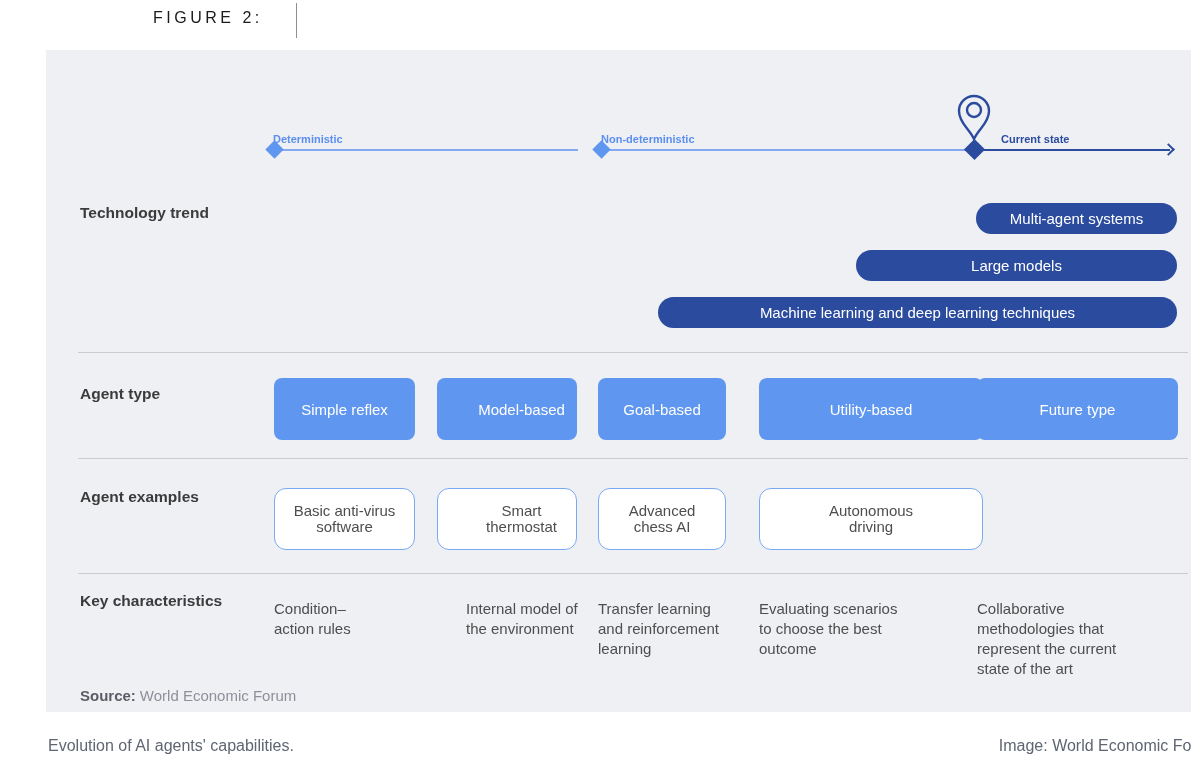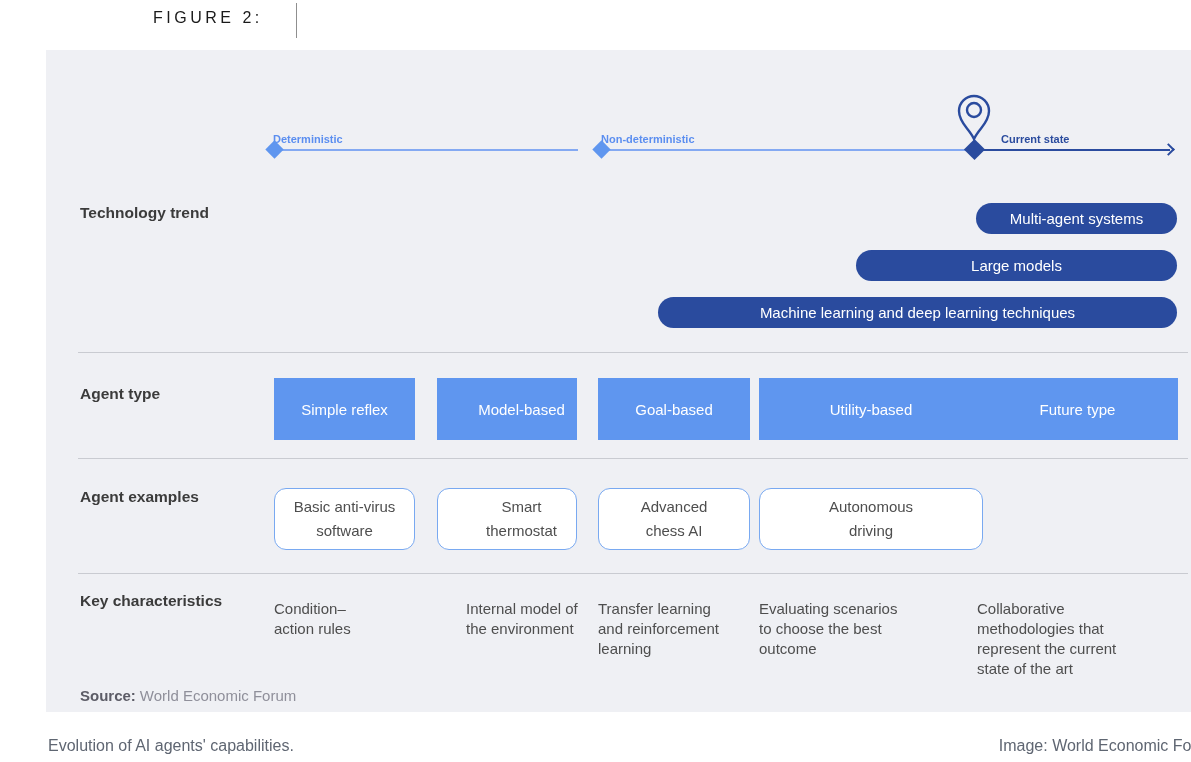"Simple reflex" .type-btn { border-radius: 0 -> 8px }
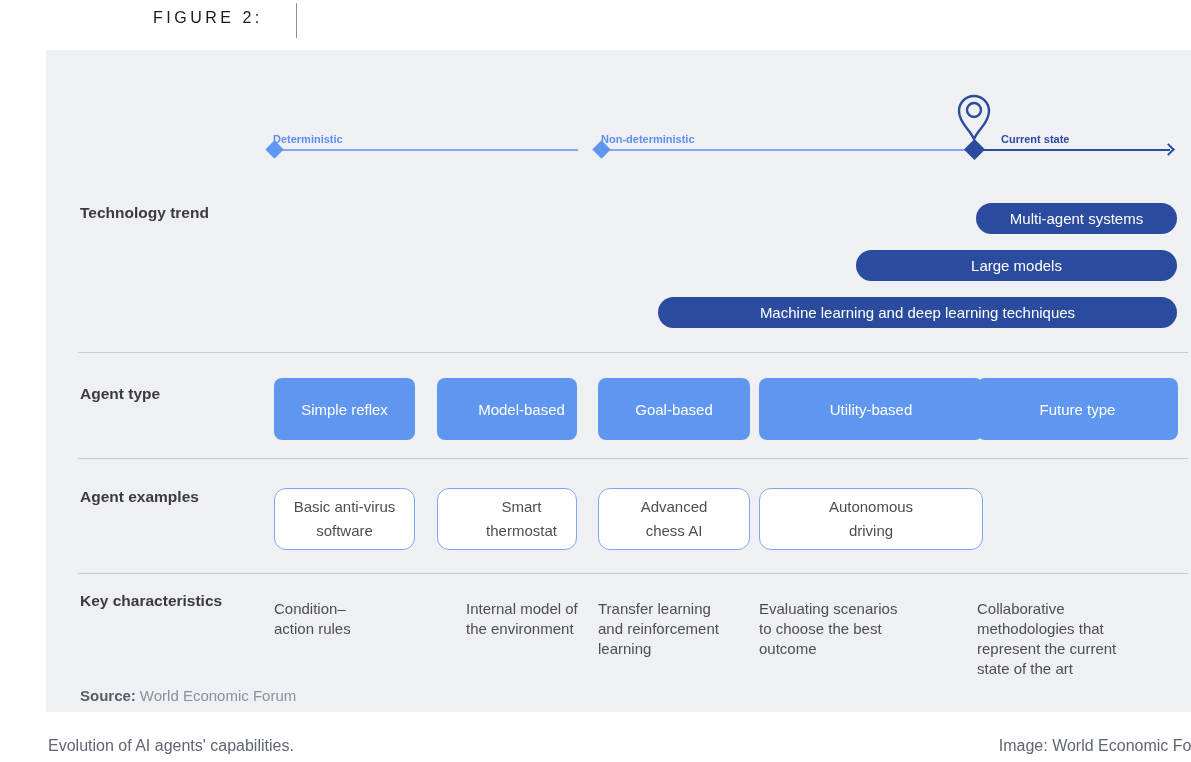"Goal-based" .col3 { width: 152px -> 128px }
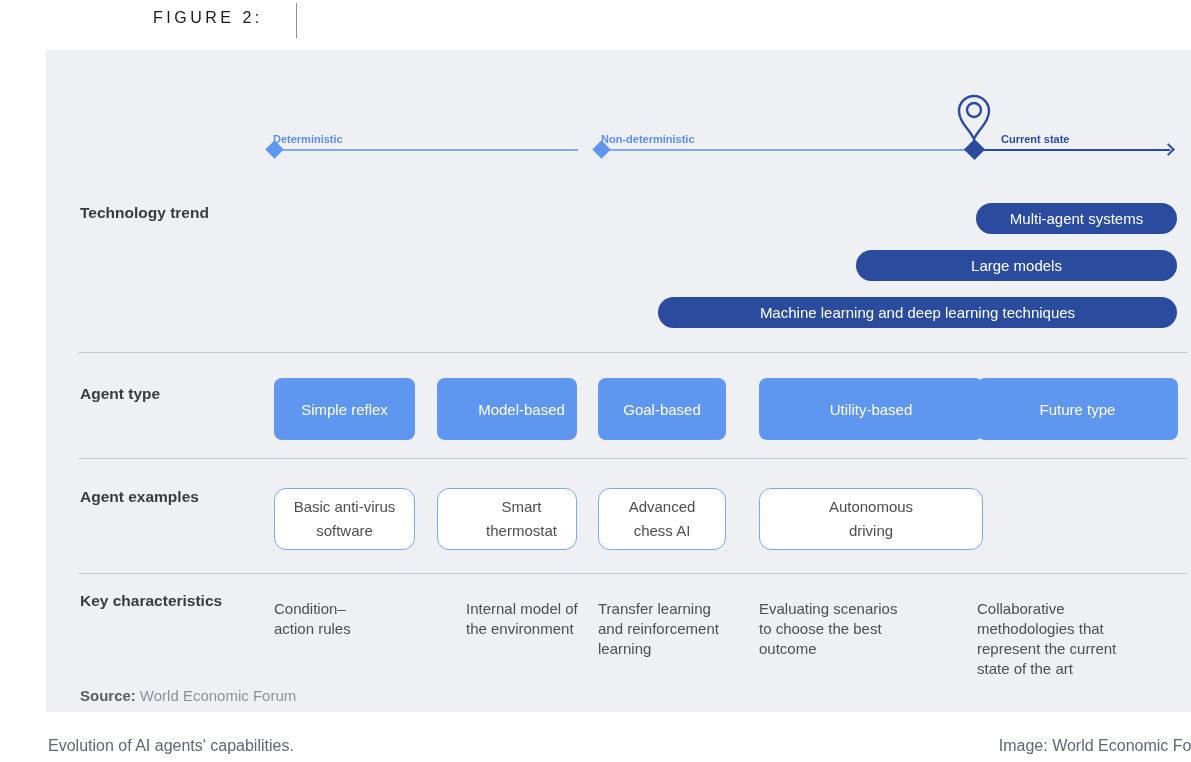"Basic anti-virus" .ex-box { line-height: 24px -> 16px }
